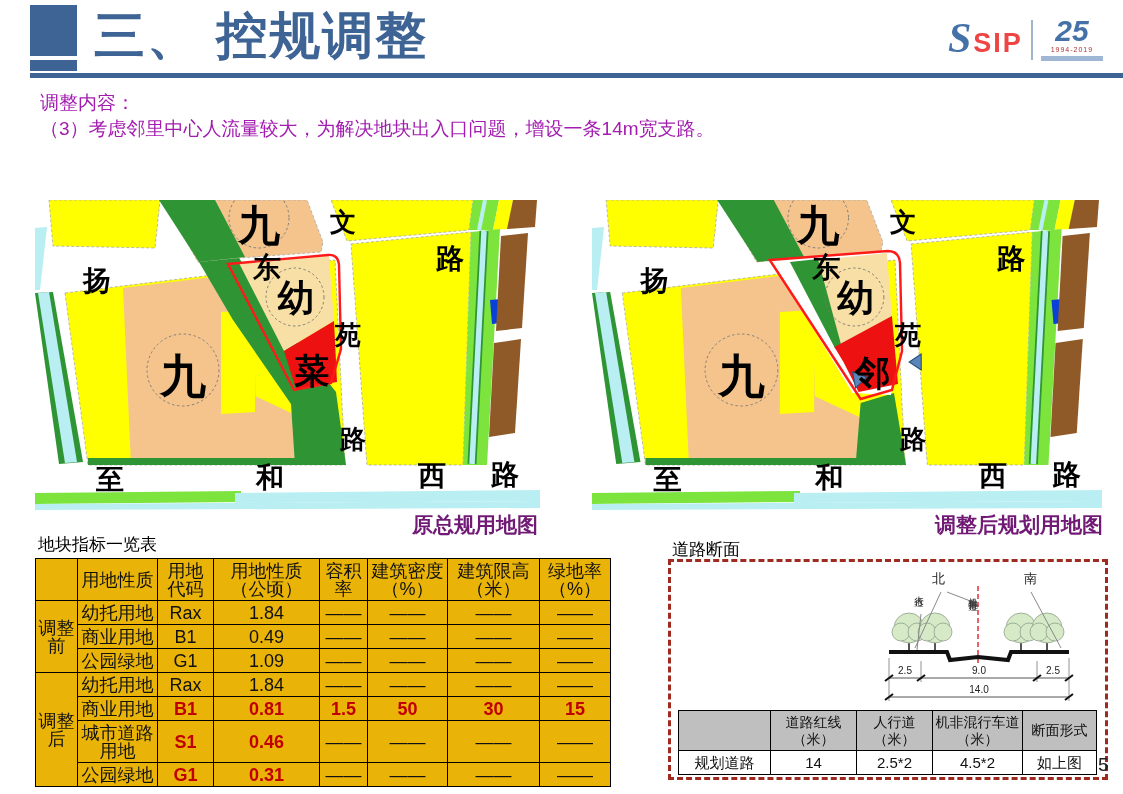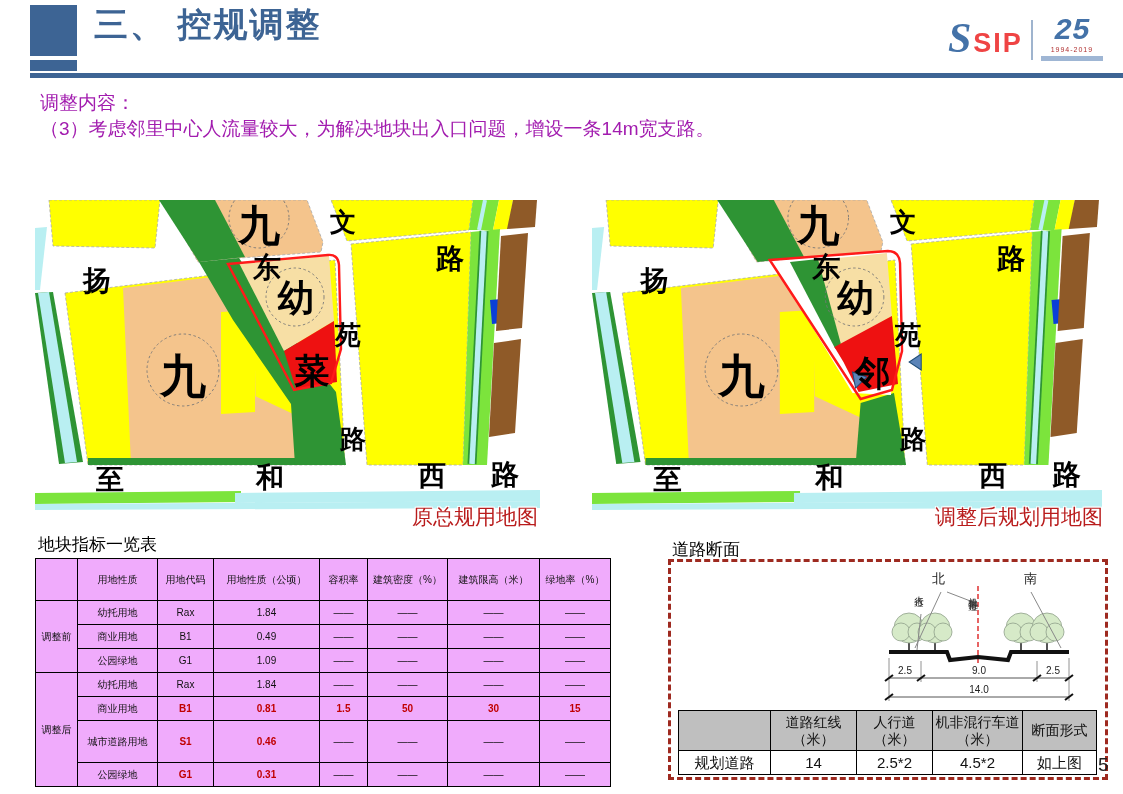"三、 控规调整" .hdr-title { font-size: 34px -> 51px }
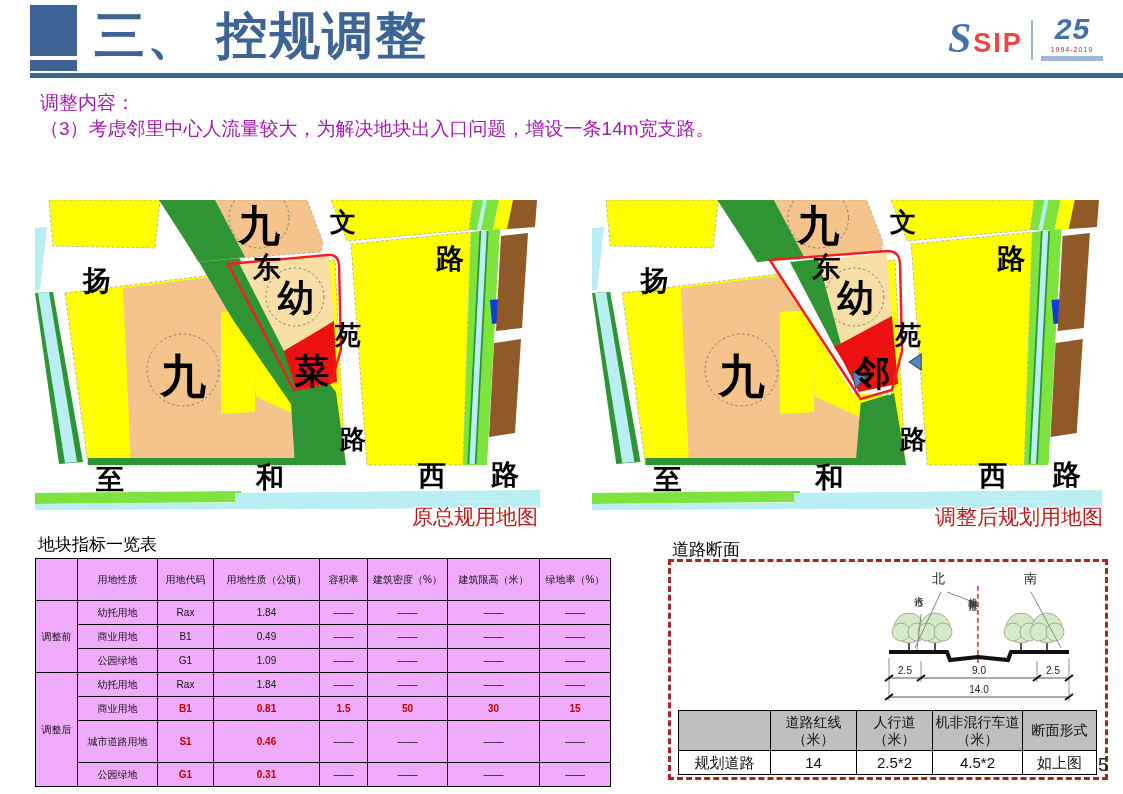"25" .logo-25-num { font-family: Liberation Mono, monospace -> Liberation Sans, sans-serif }
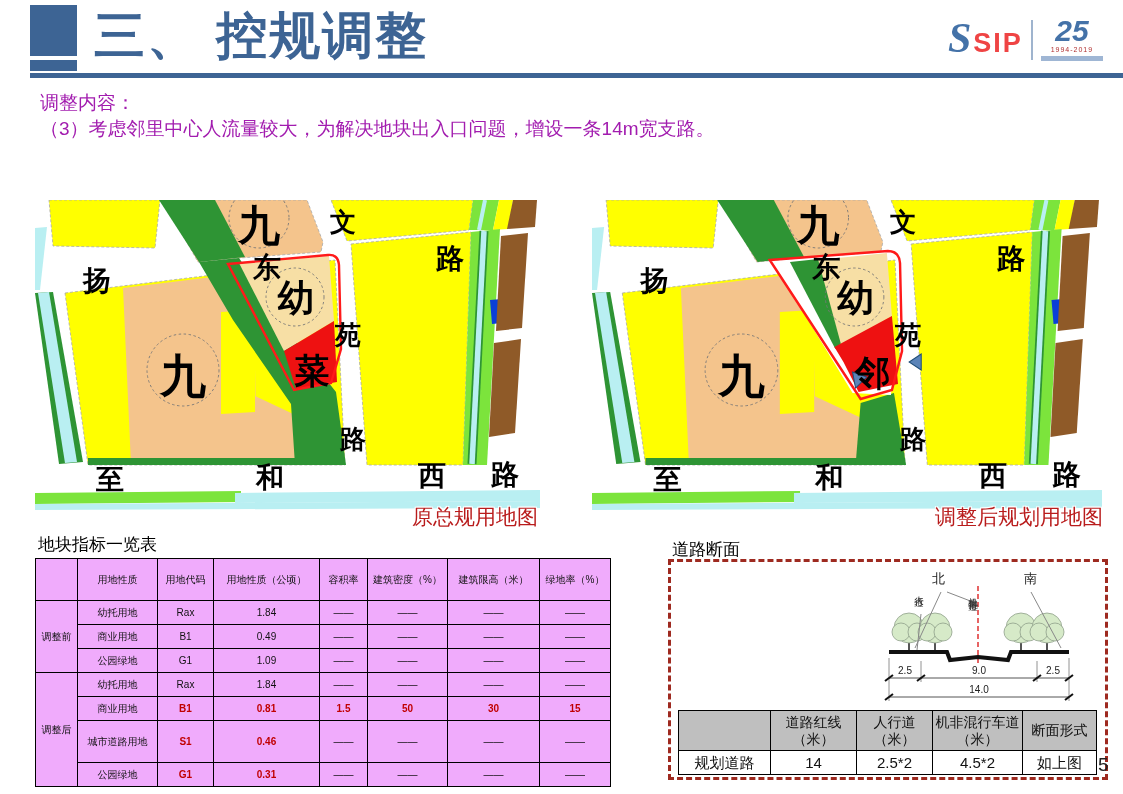"原总规用地图" .map-caption { color: #b91c1c -> #701a75; font-weight: 400 -> 700; margin-top: none -> 8px }
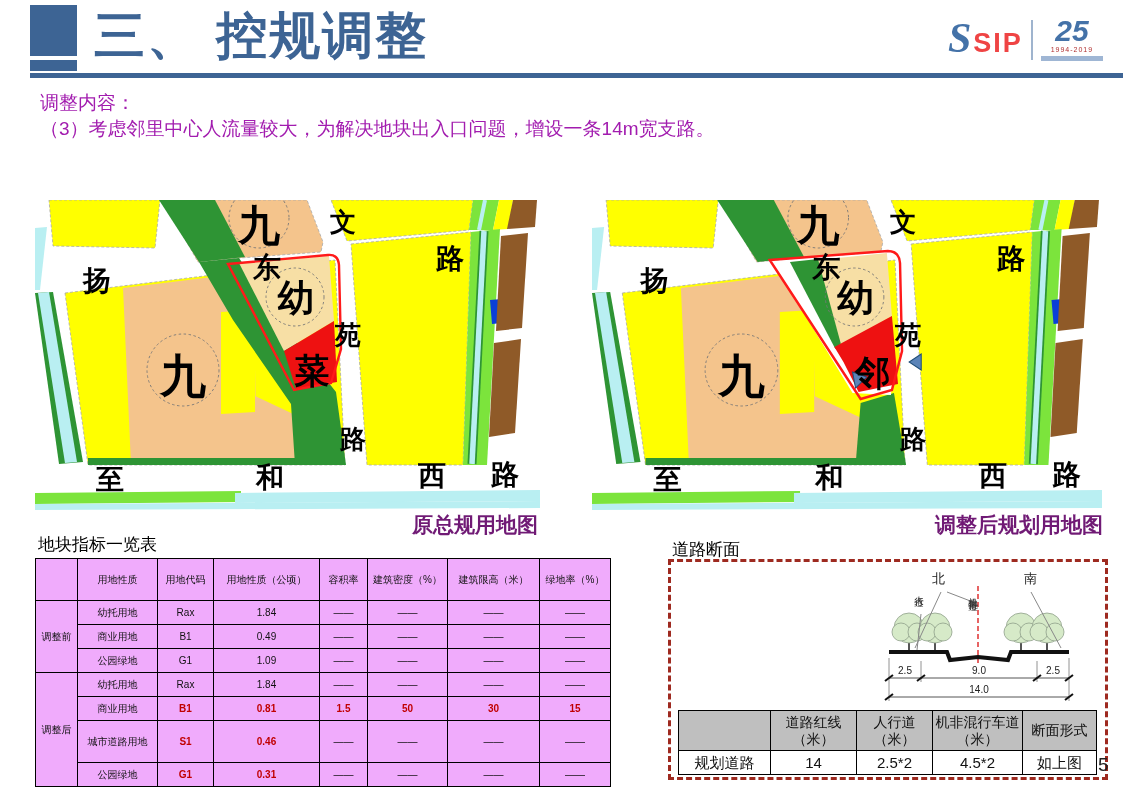"用地性质" .ind { background: #f0abfc -> #eab308; font-size: 10px -> 18px }
